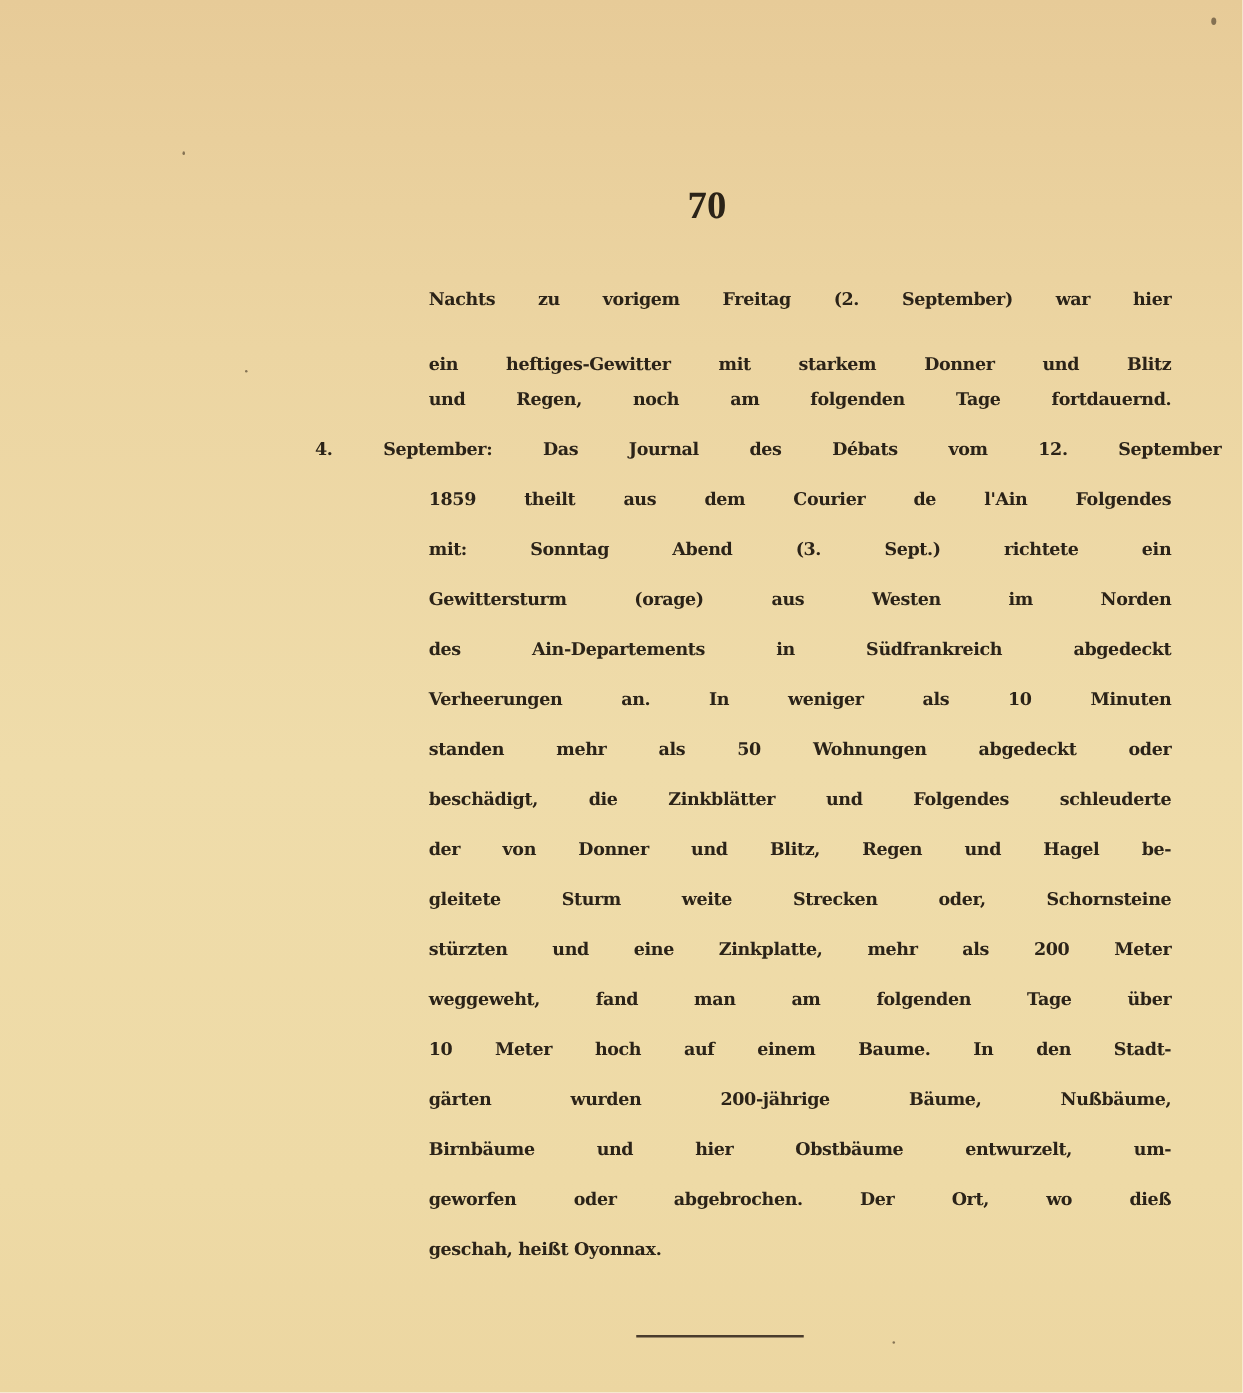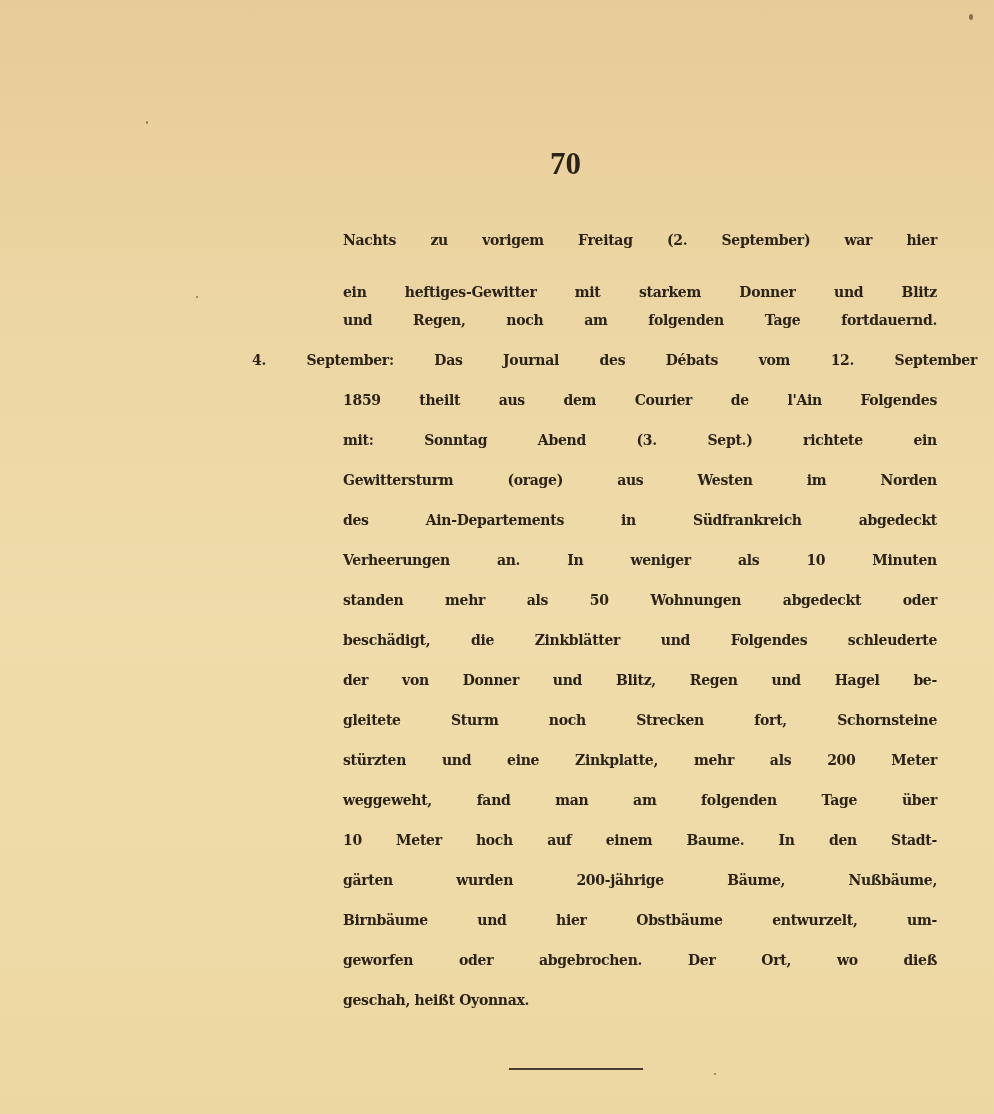"gleitete Sturm noch Strecken fort," div.line { text: noch Strecken fort -> weite Strecken oder }
